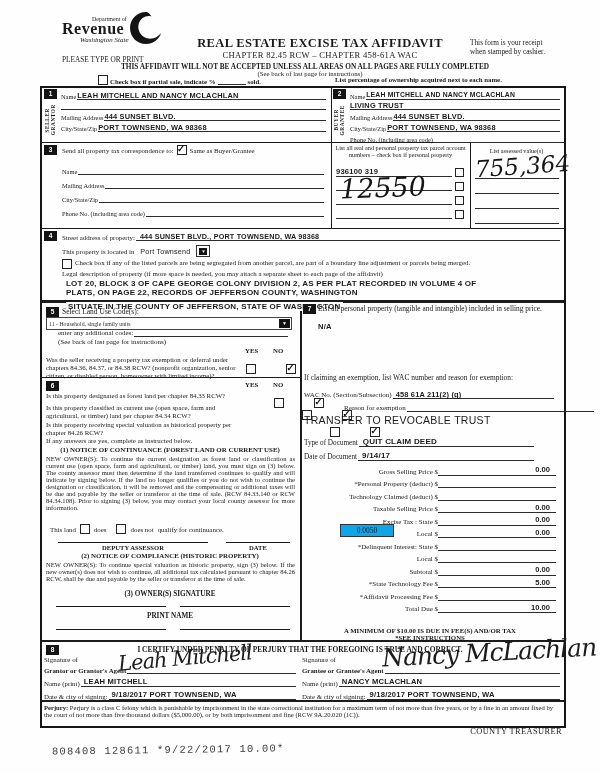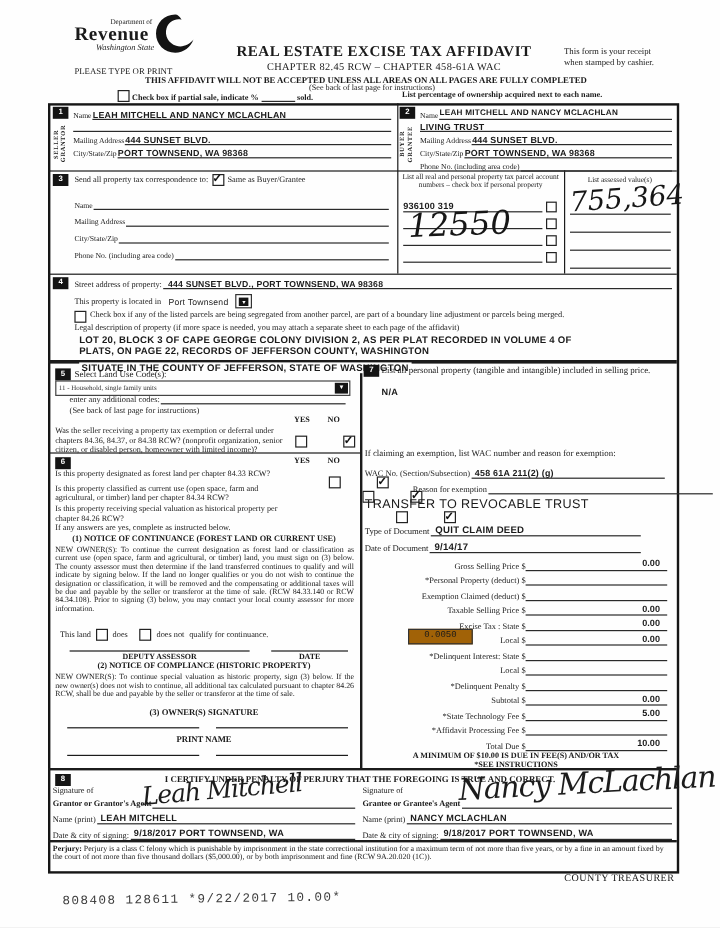"Exemption Claimed (deduct) $" span.mlabel { text: Exemption -> Technology }
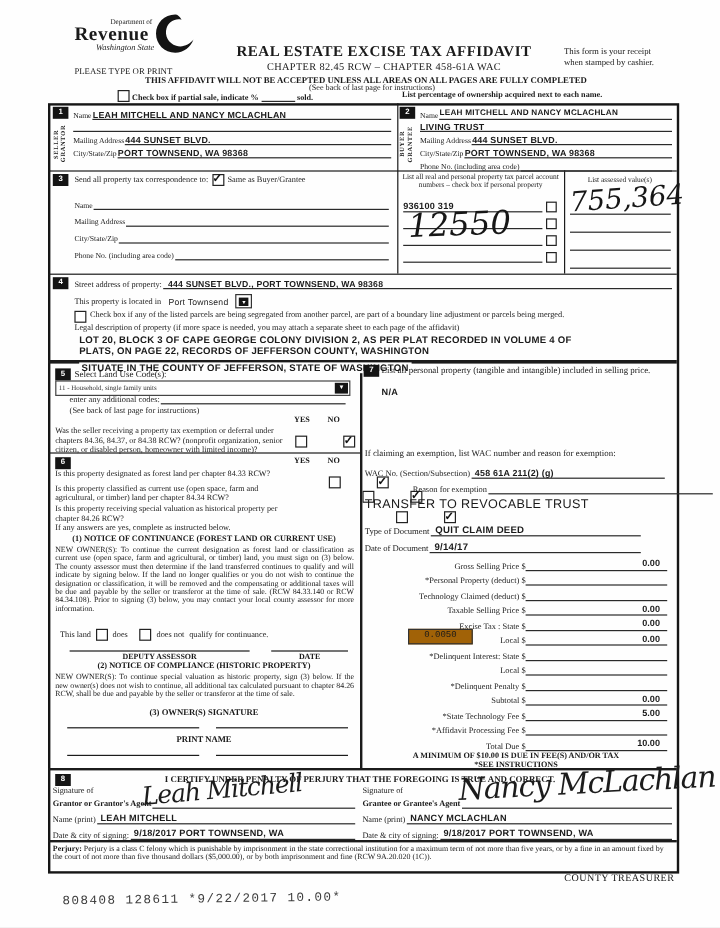"0.0050" .ratebox { background: #a16207 -> #0ea5e9; font-family: Liberation Mono, monospace -> none }
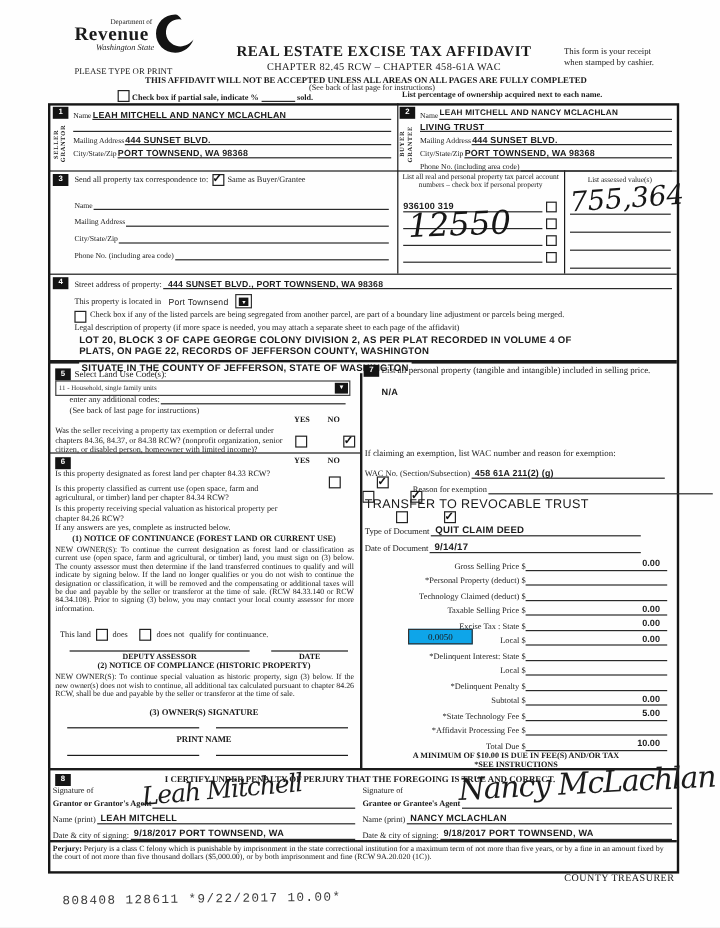"*Delinquent Penalty $" div.mrow { html: <div> <span>*Delinquent Penalty $</span> <span></span> </div> -> none }
